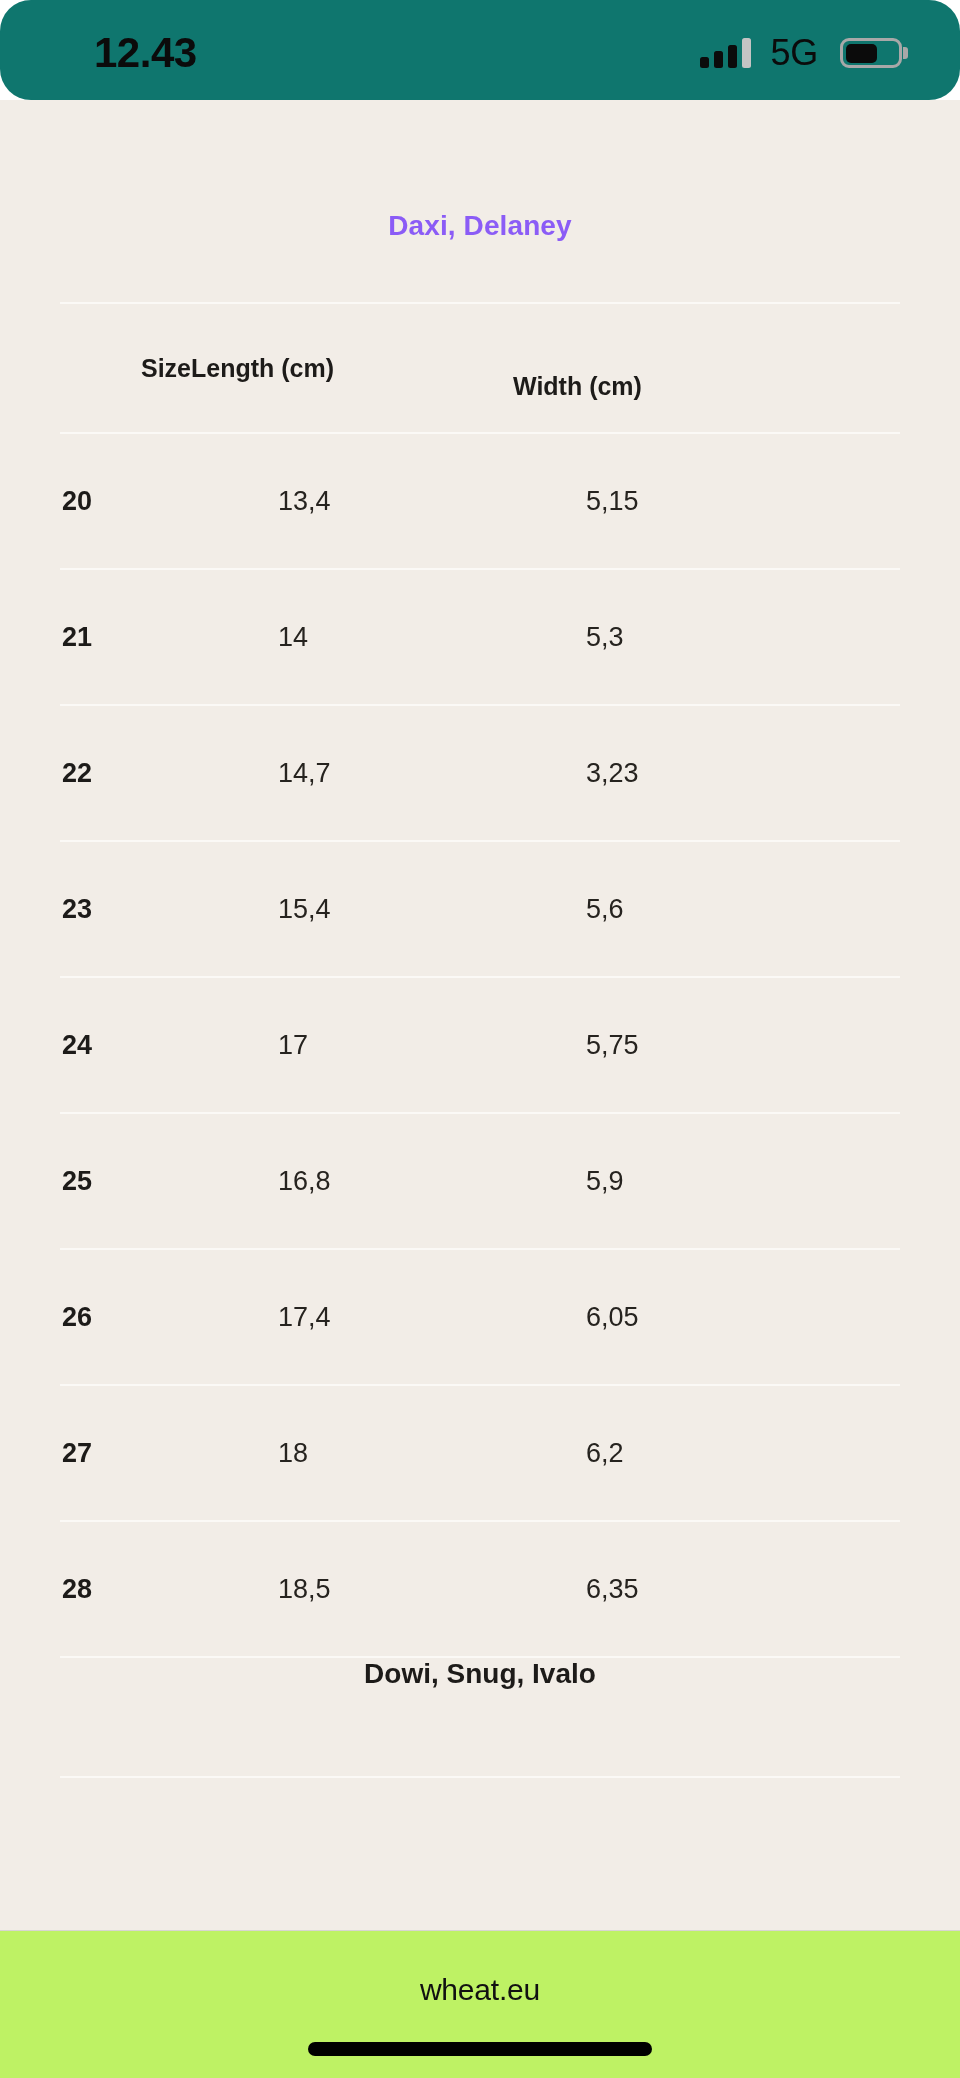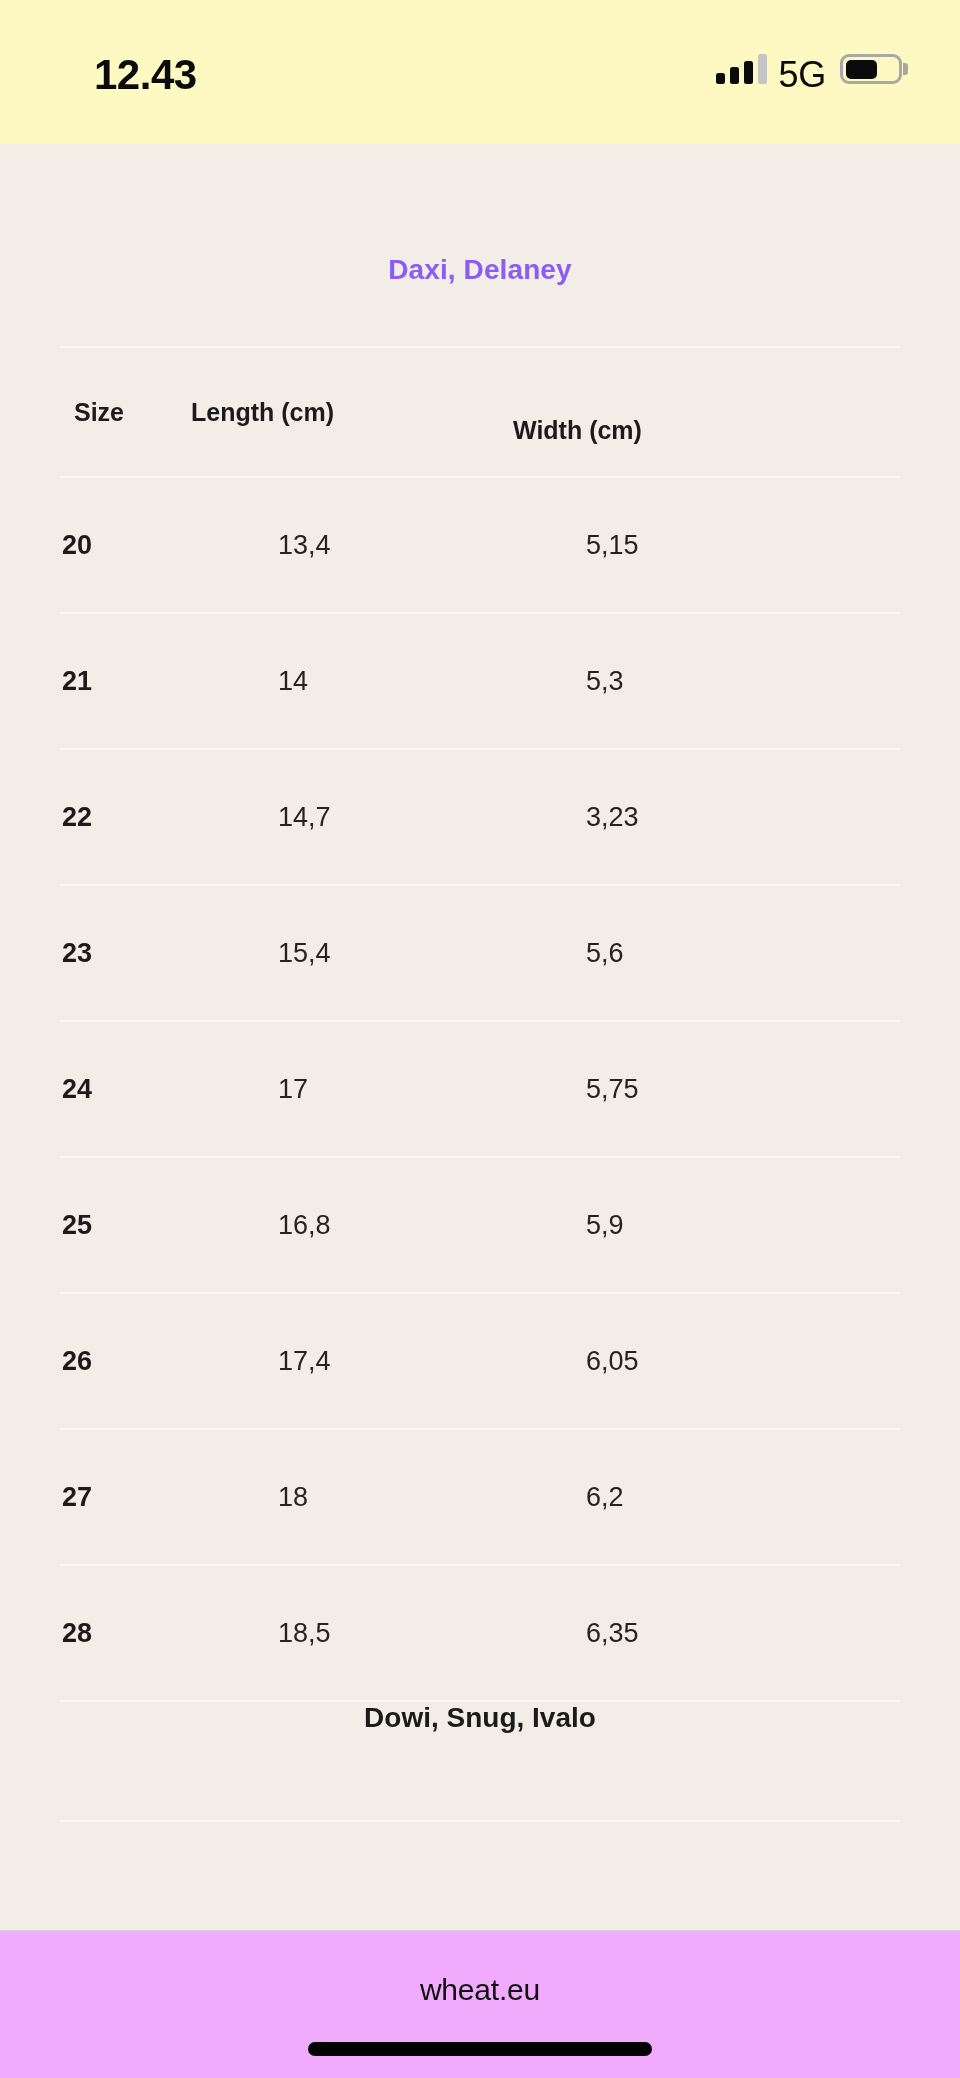"12.43" .status-bar { background: #fef9c3 -> #0f766e; border-radius: none -> 31px; height: 144px -> 100px }
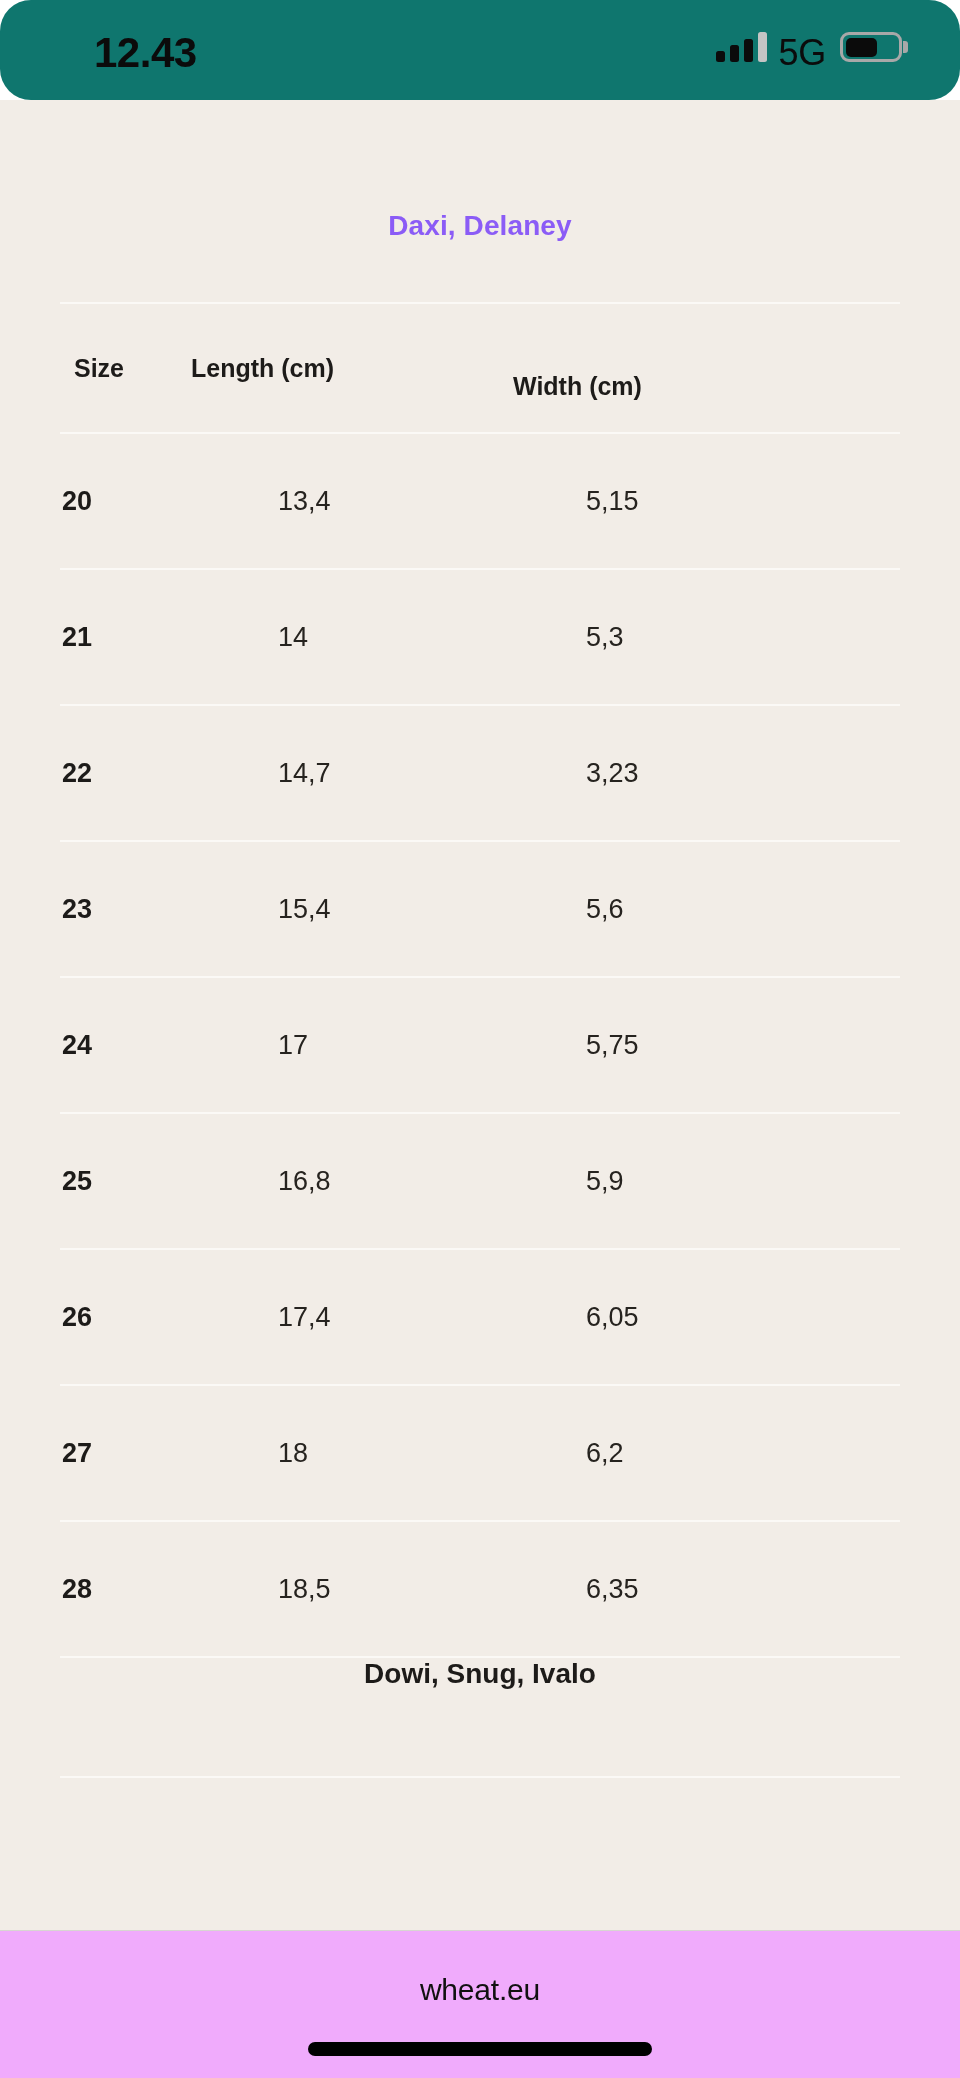"5G" .status-right { align-items: none -> center; gap: 8px -> 16px }
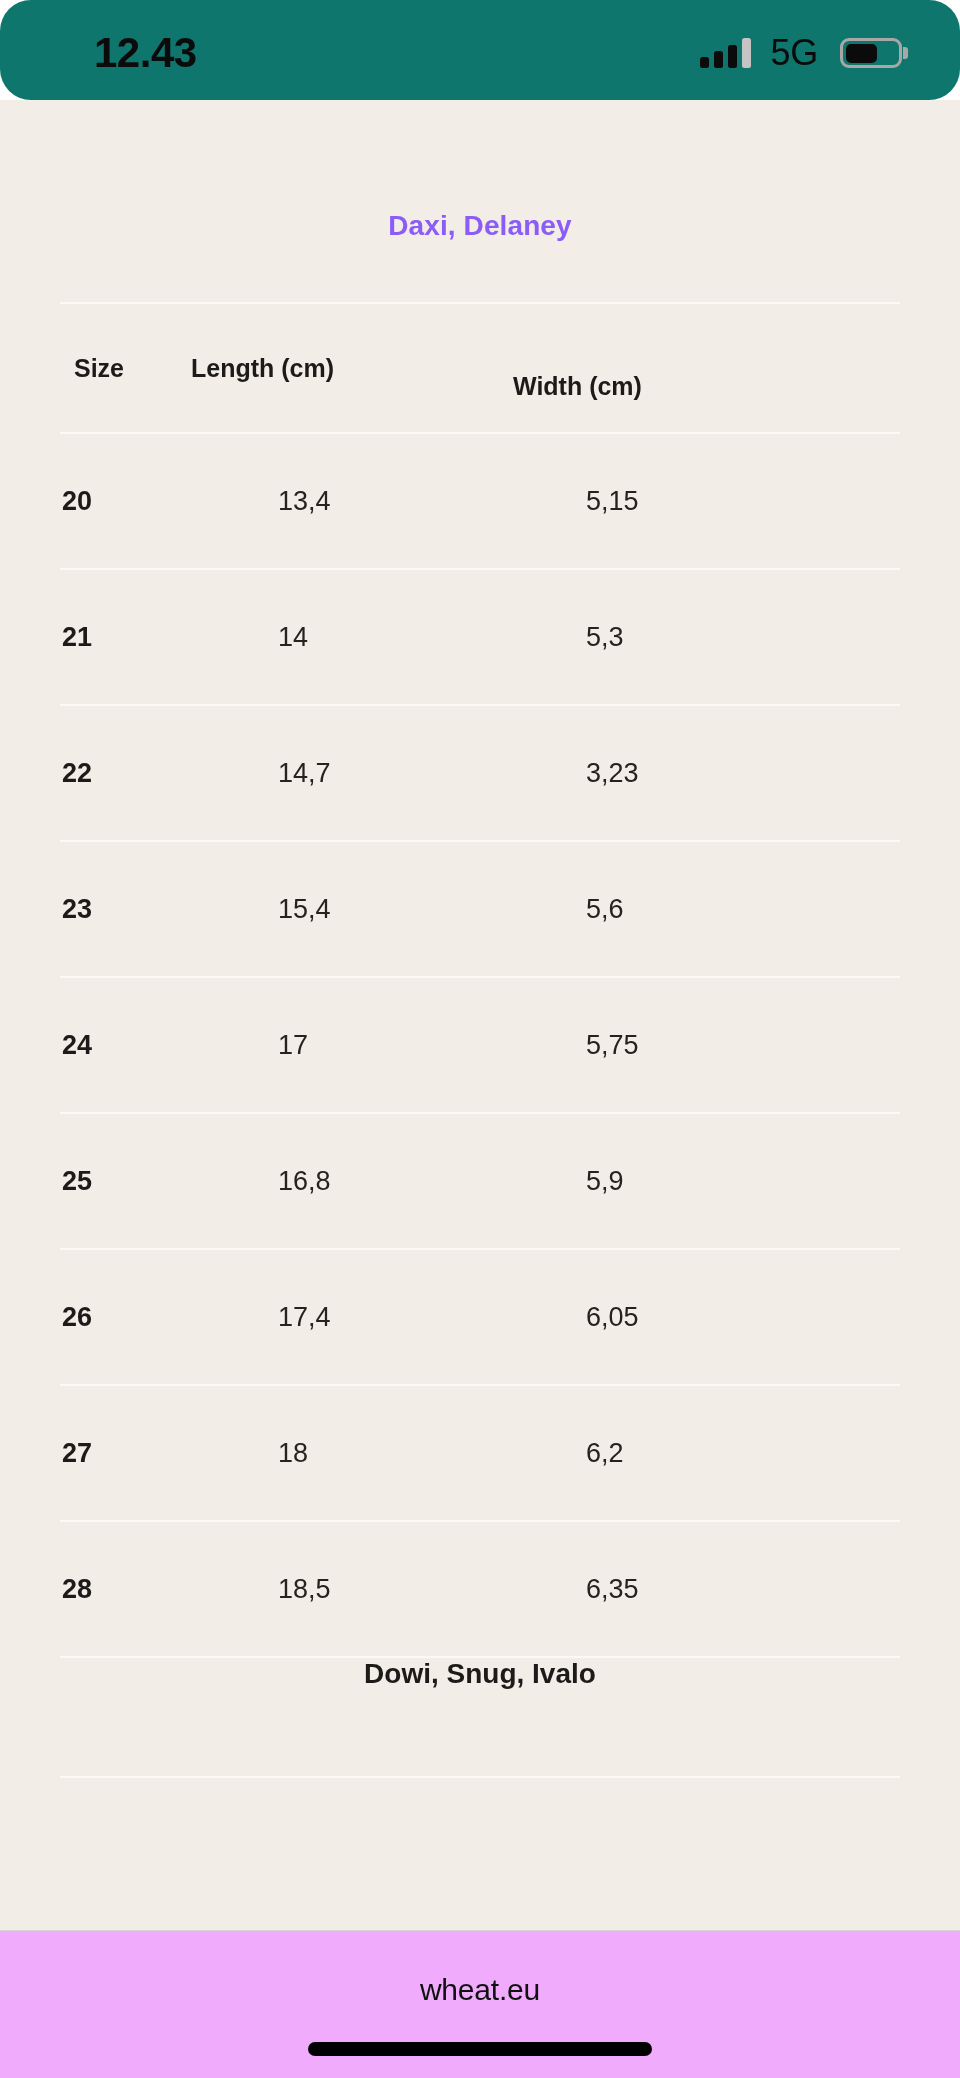"Size" .table-header .col-size { padding-left: 74px -> 119px; text-align: none -> right }
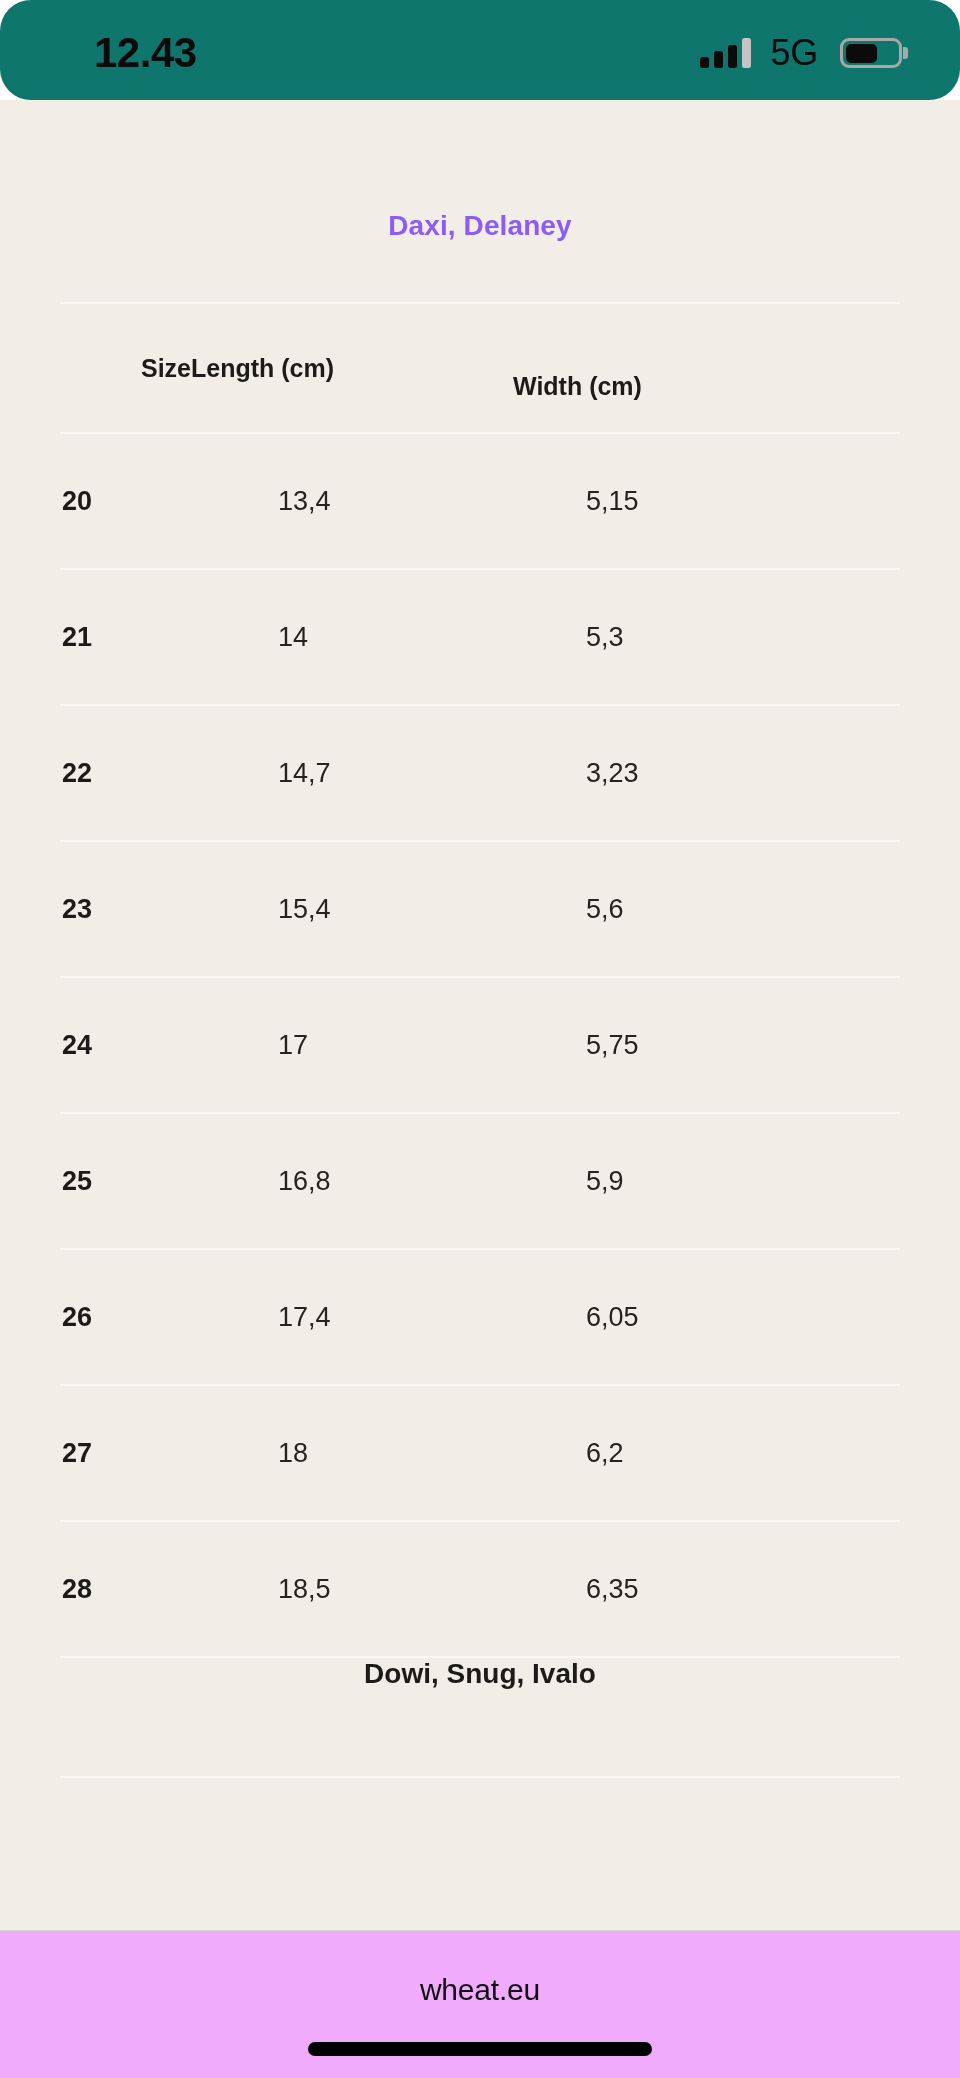"wheat.eu" .browser-bar { background: #f0abfc -> #bef264 }
